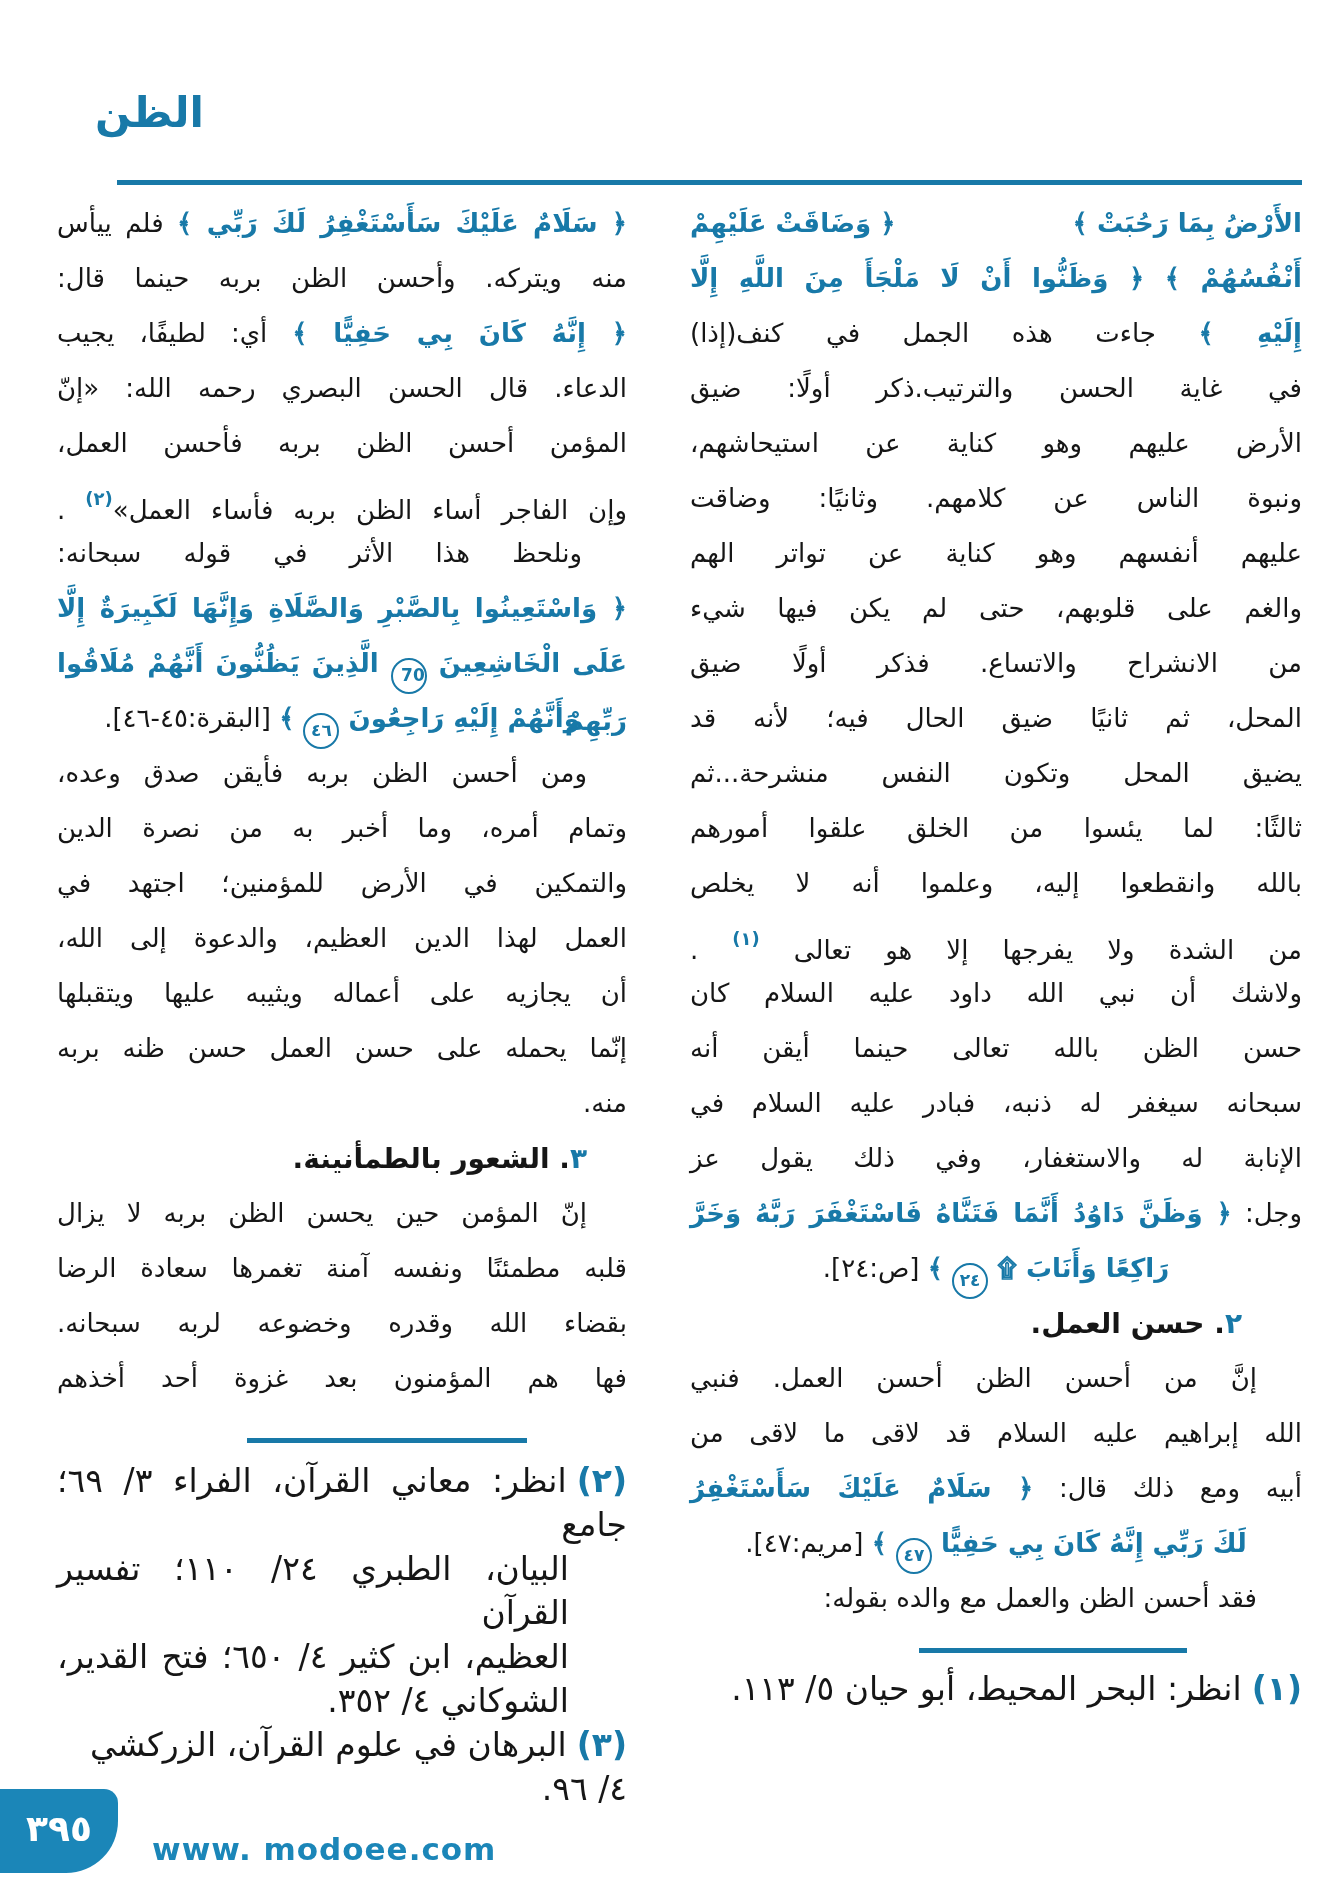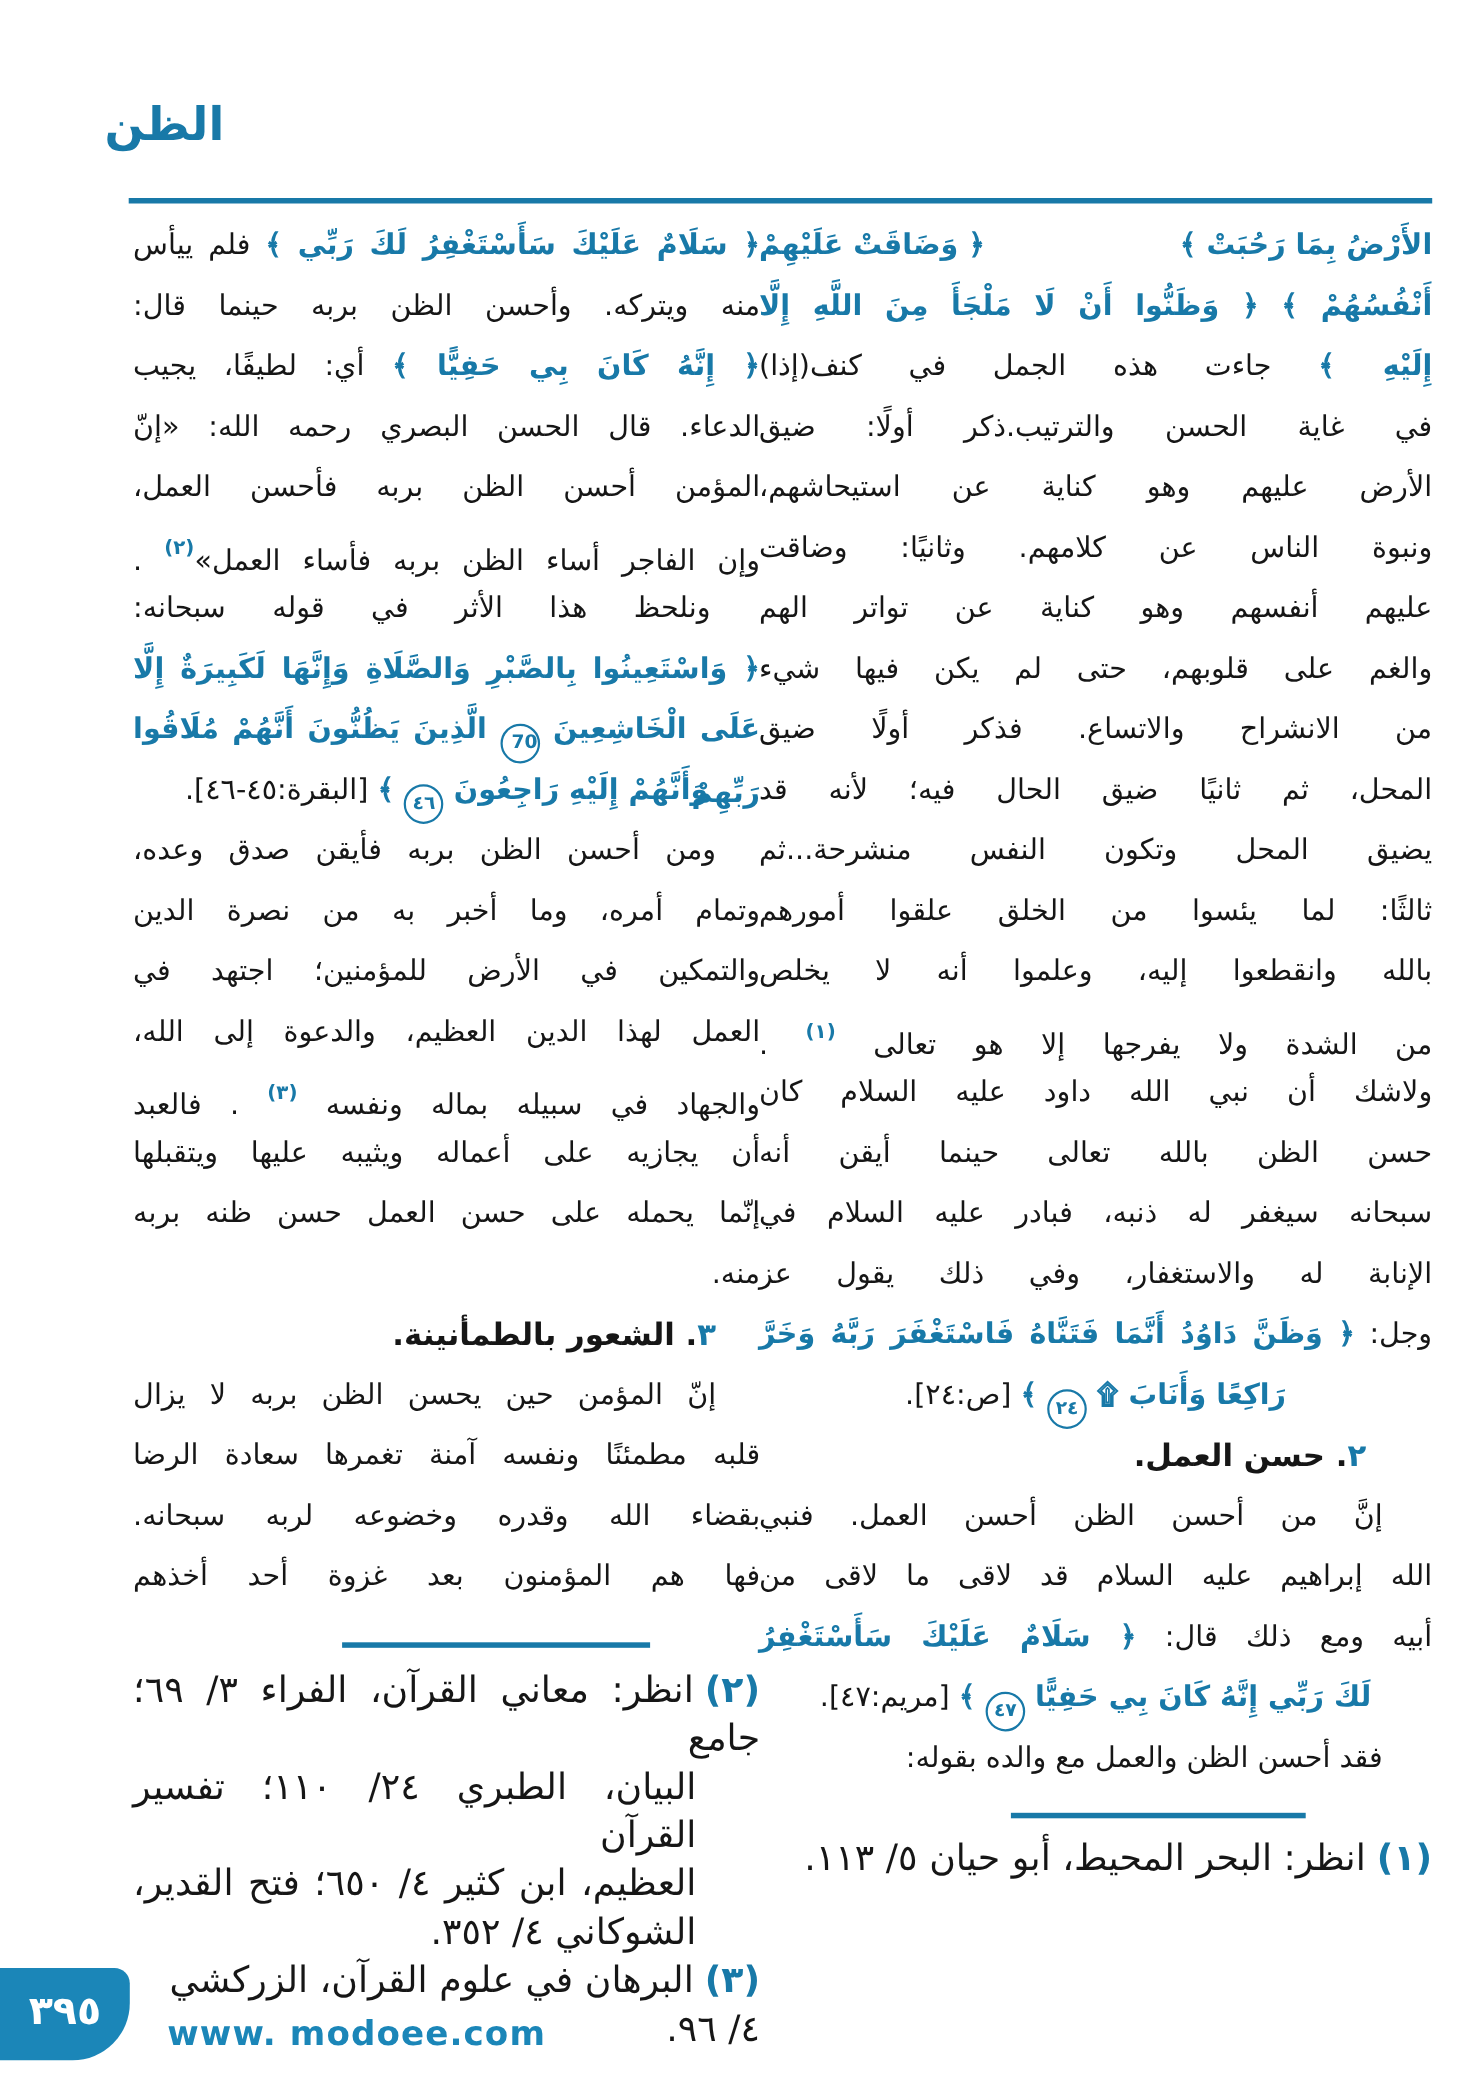"﴿ سَلَامٌ عَلَيْكَ سَأَسْتَغْفِرُ لَكَ" .col-left { right: 648px -> 712px }
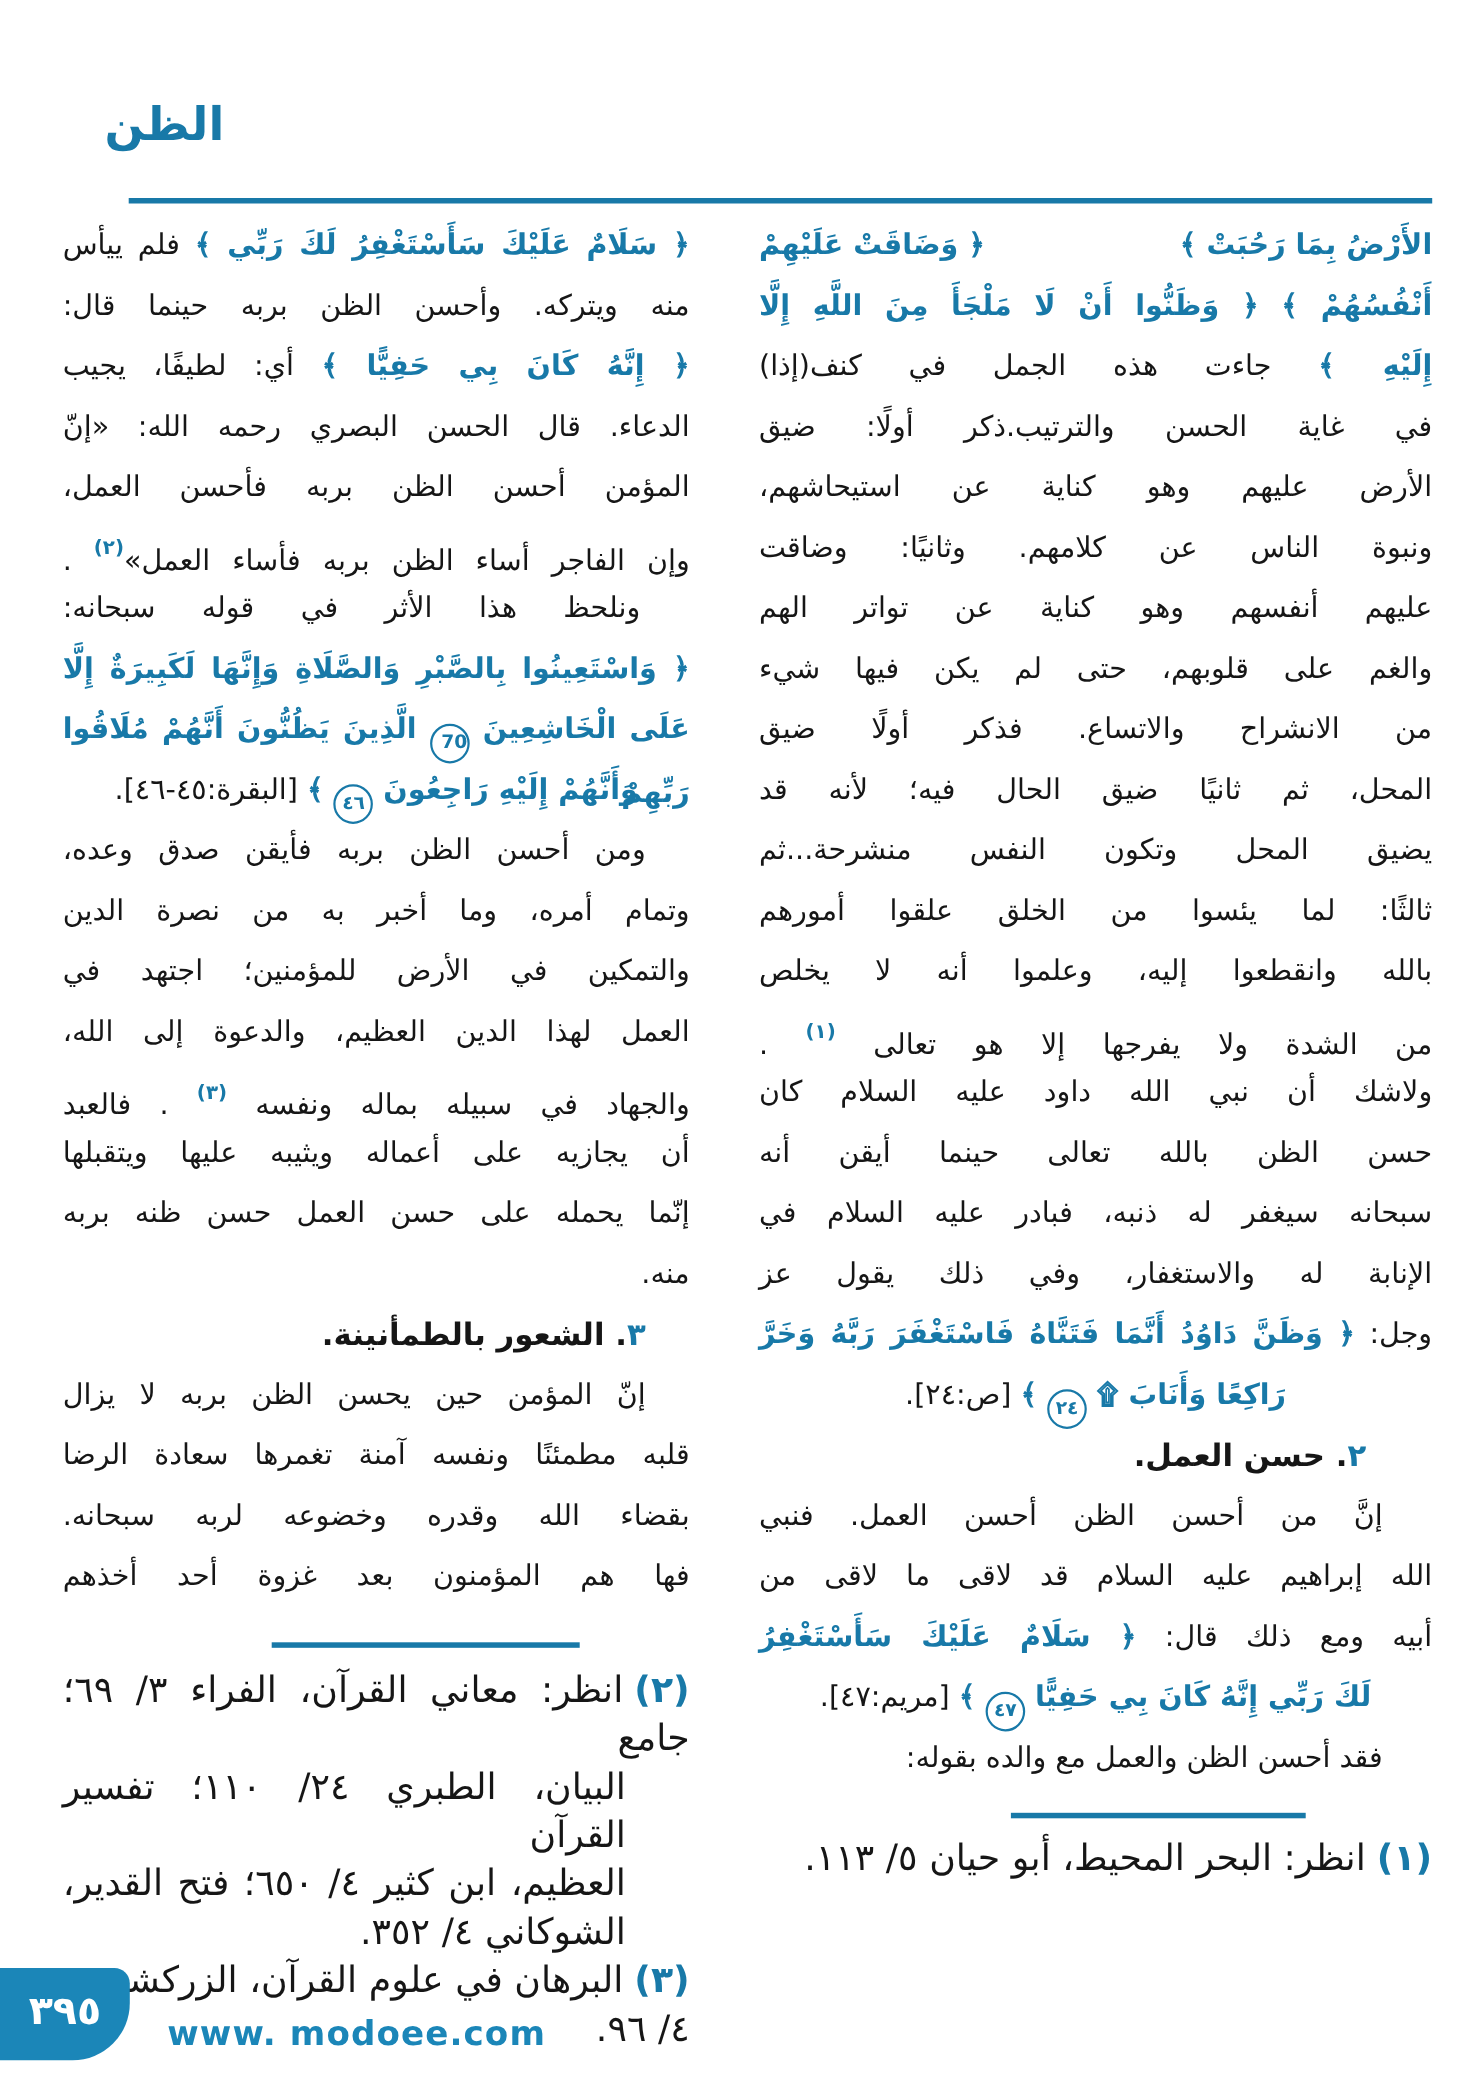"والجهاد في سبيله بماله ونفسه" div.line { html: <div><span>والجهاد في سبيله بماله ونفسه </span><span>(٣)</span><span> . فالعبد</span></div> -> none }
